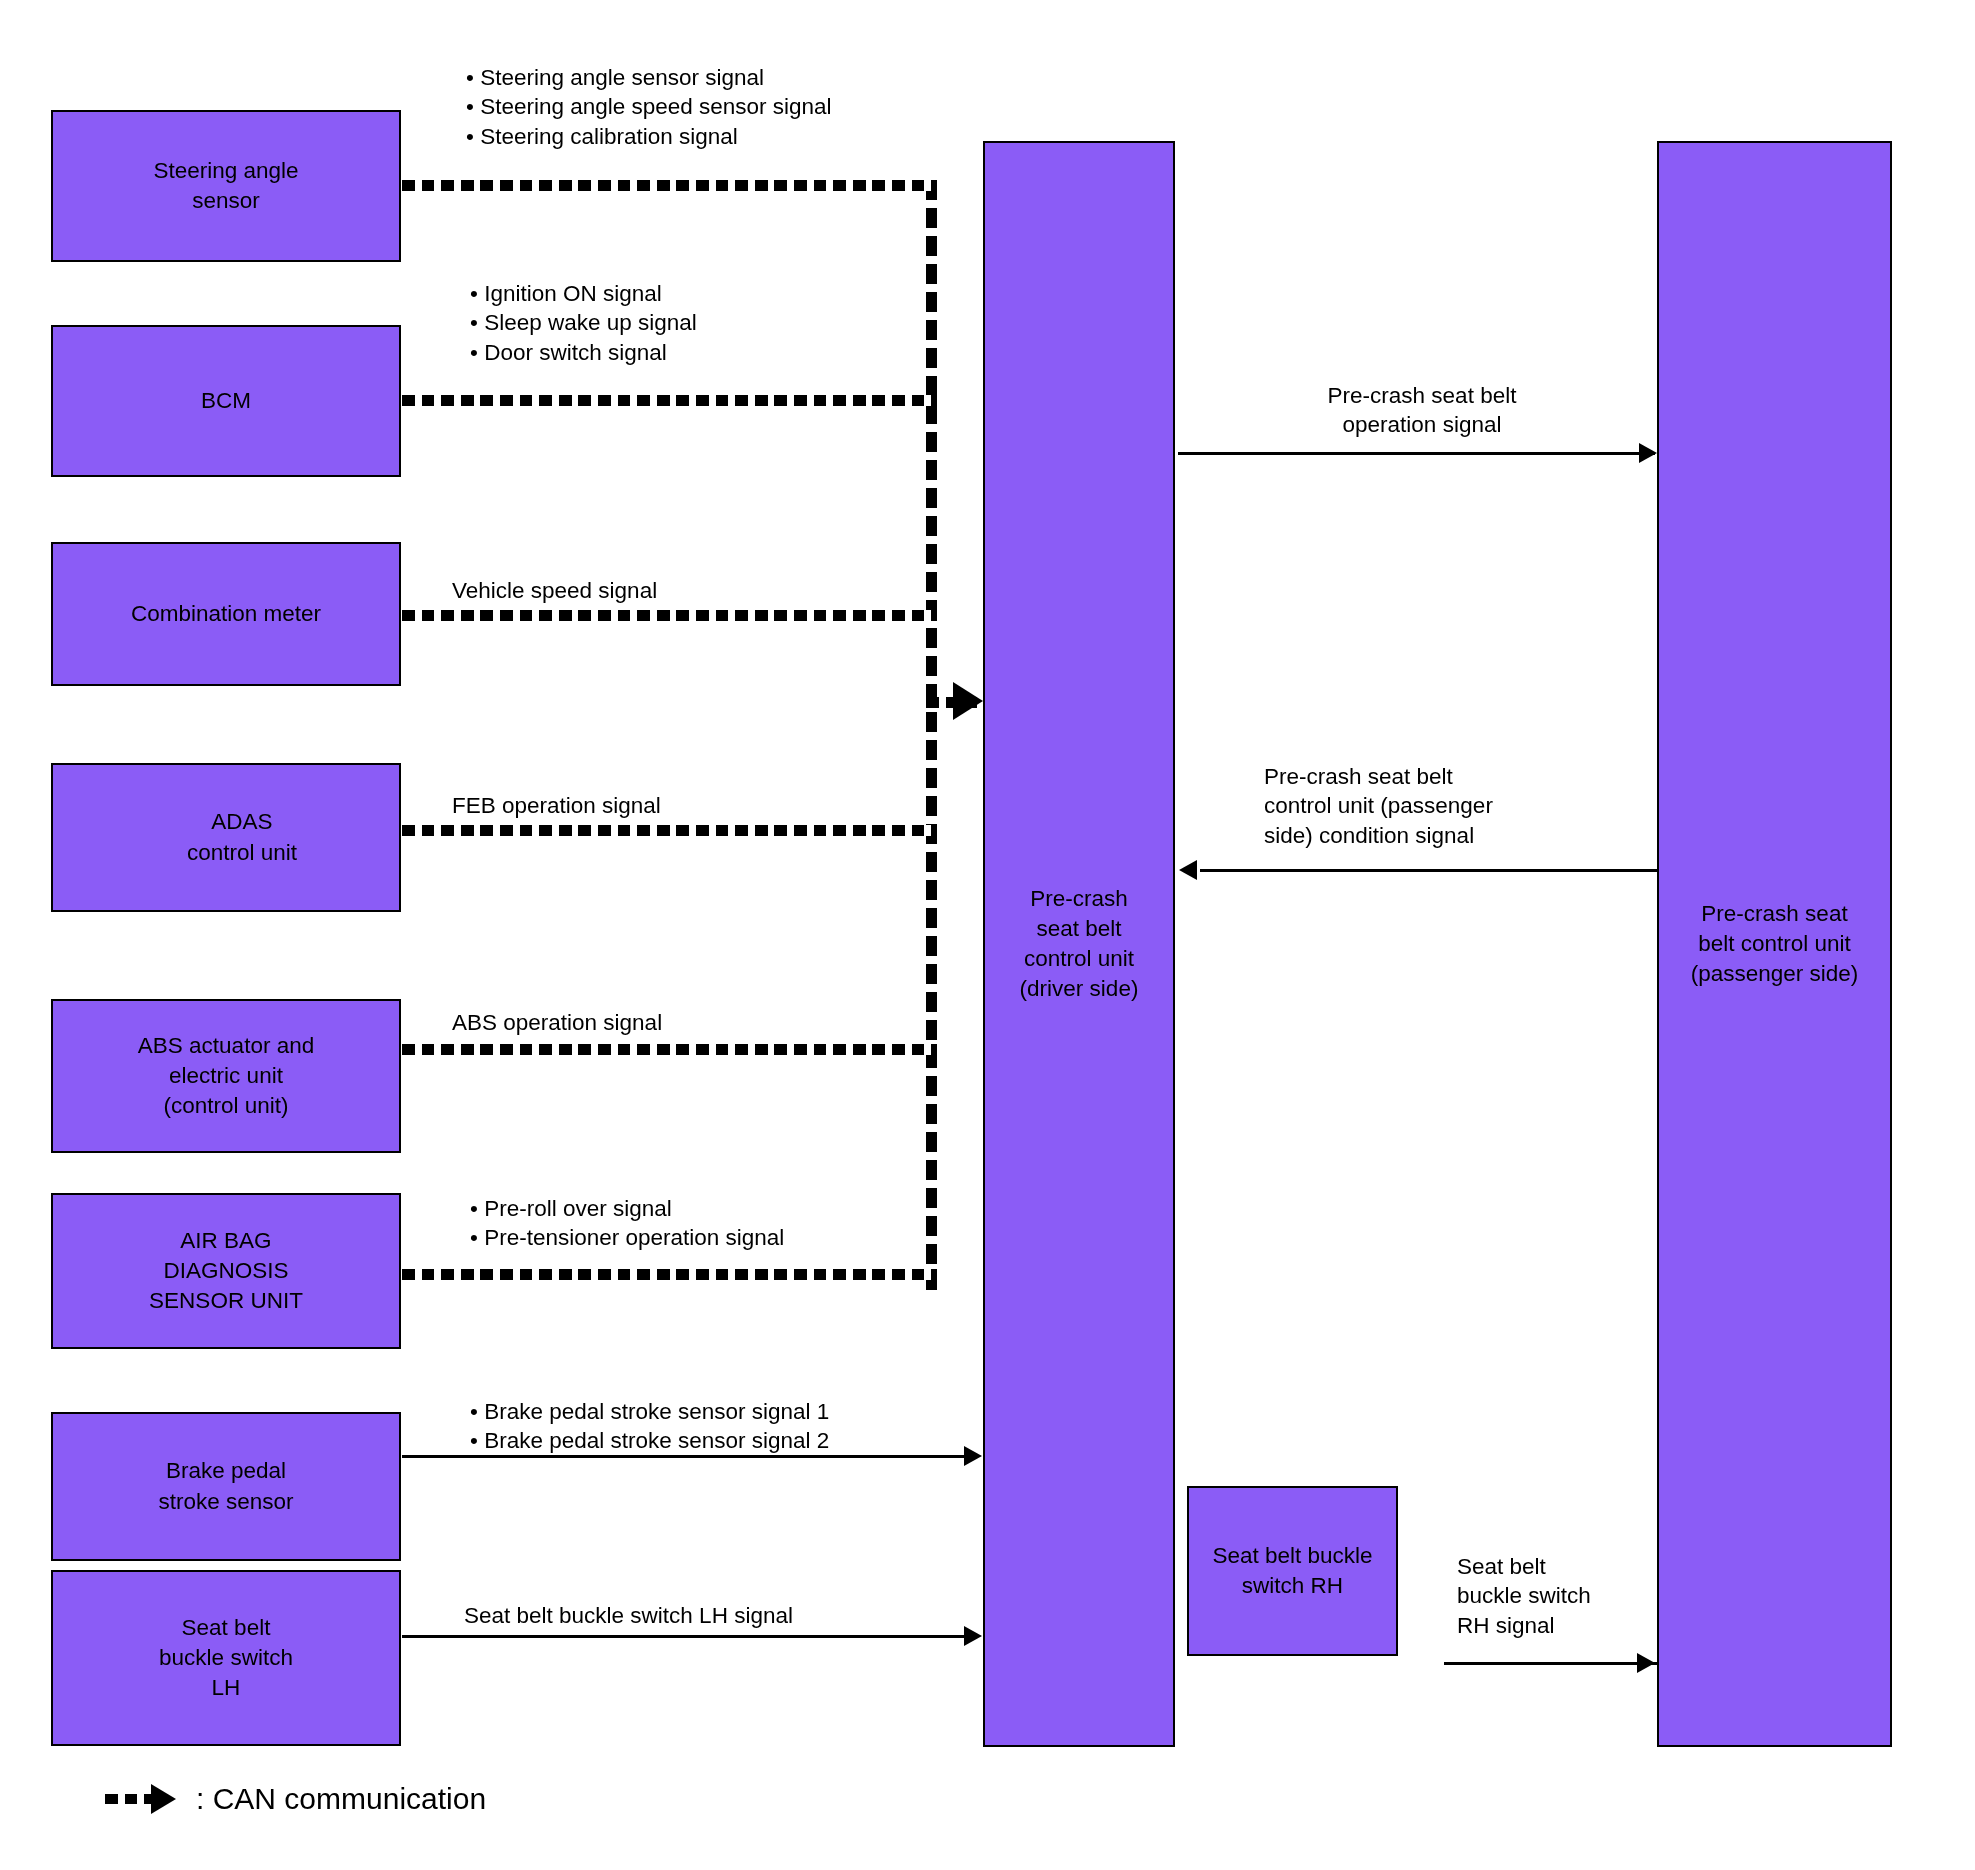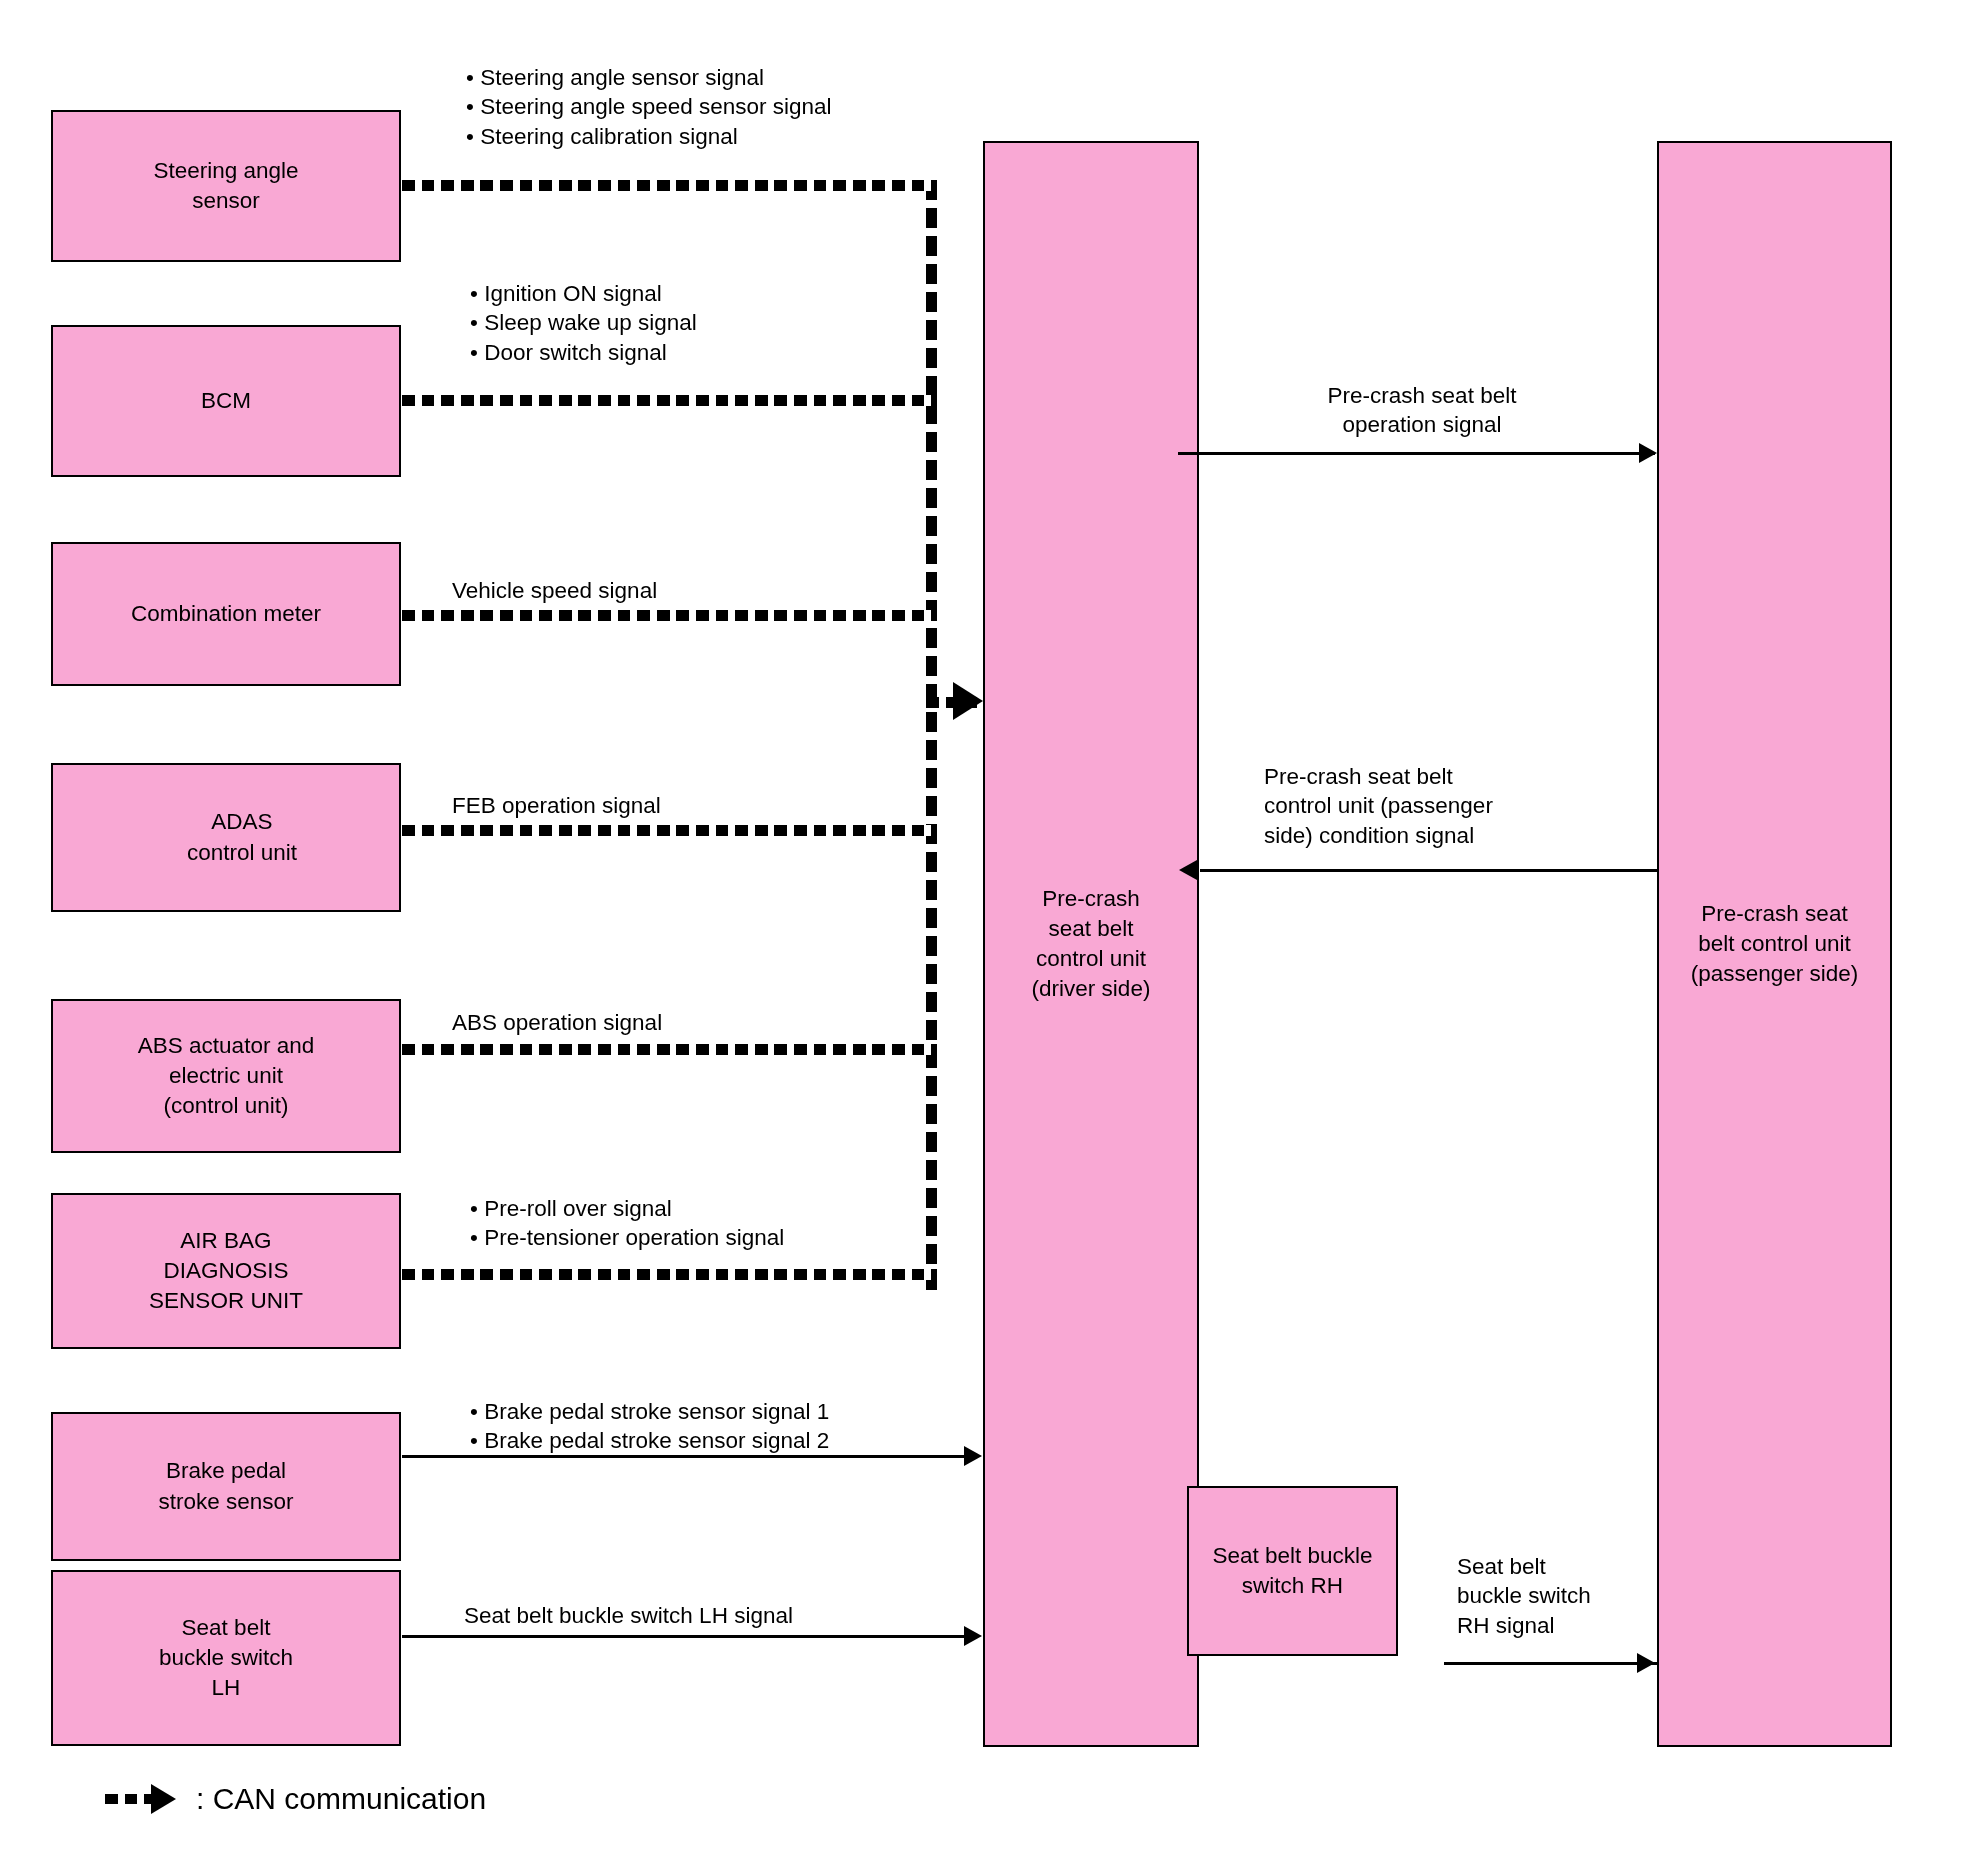"Steering angle" .box { background: #f9a8d4 -> #8b5cf6 }
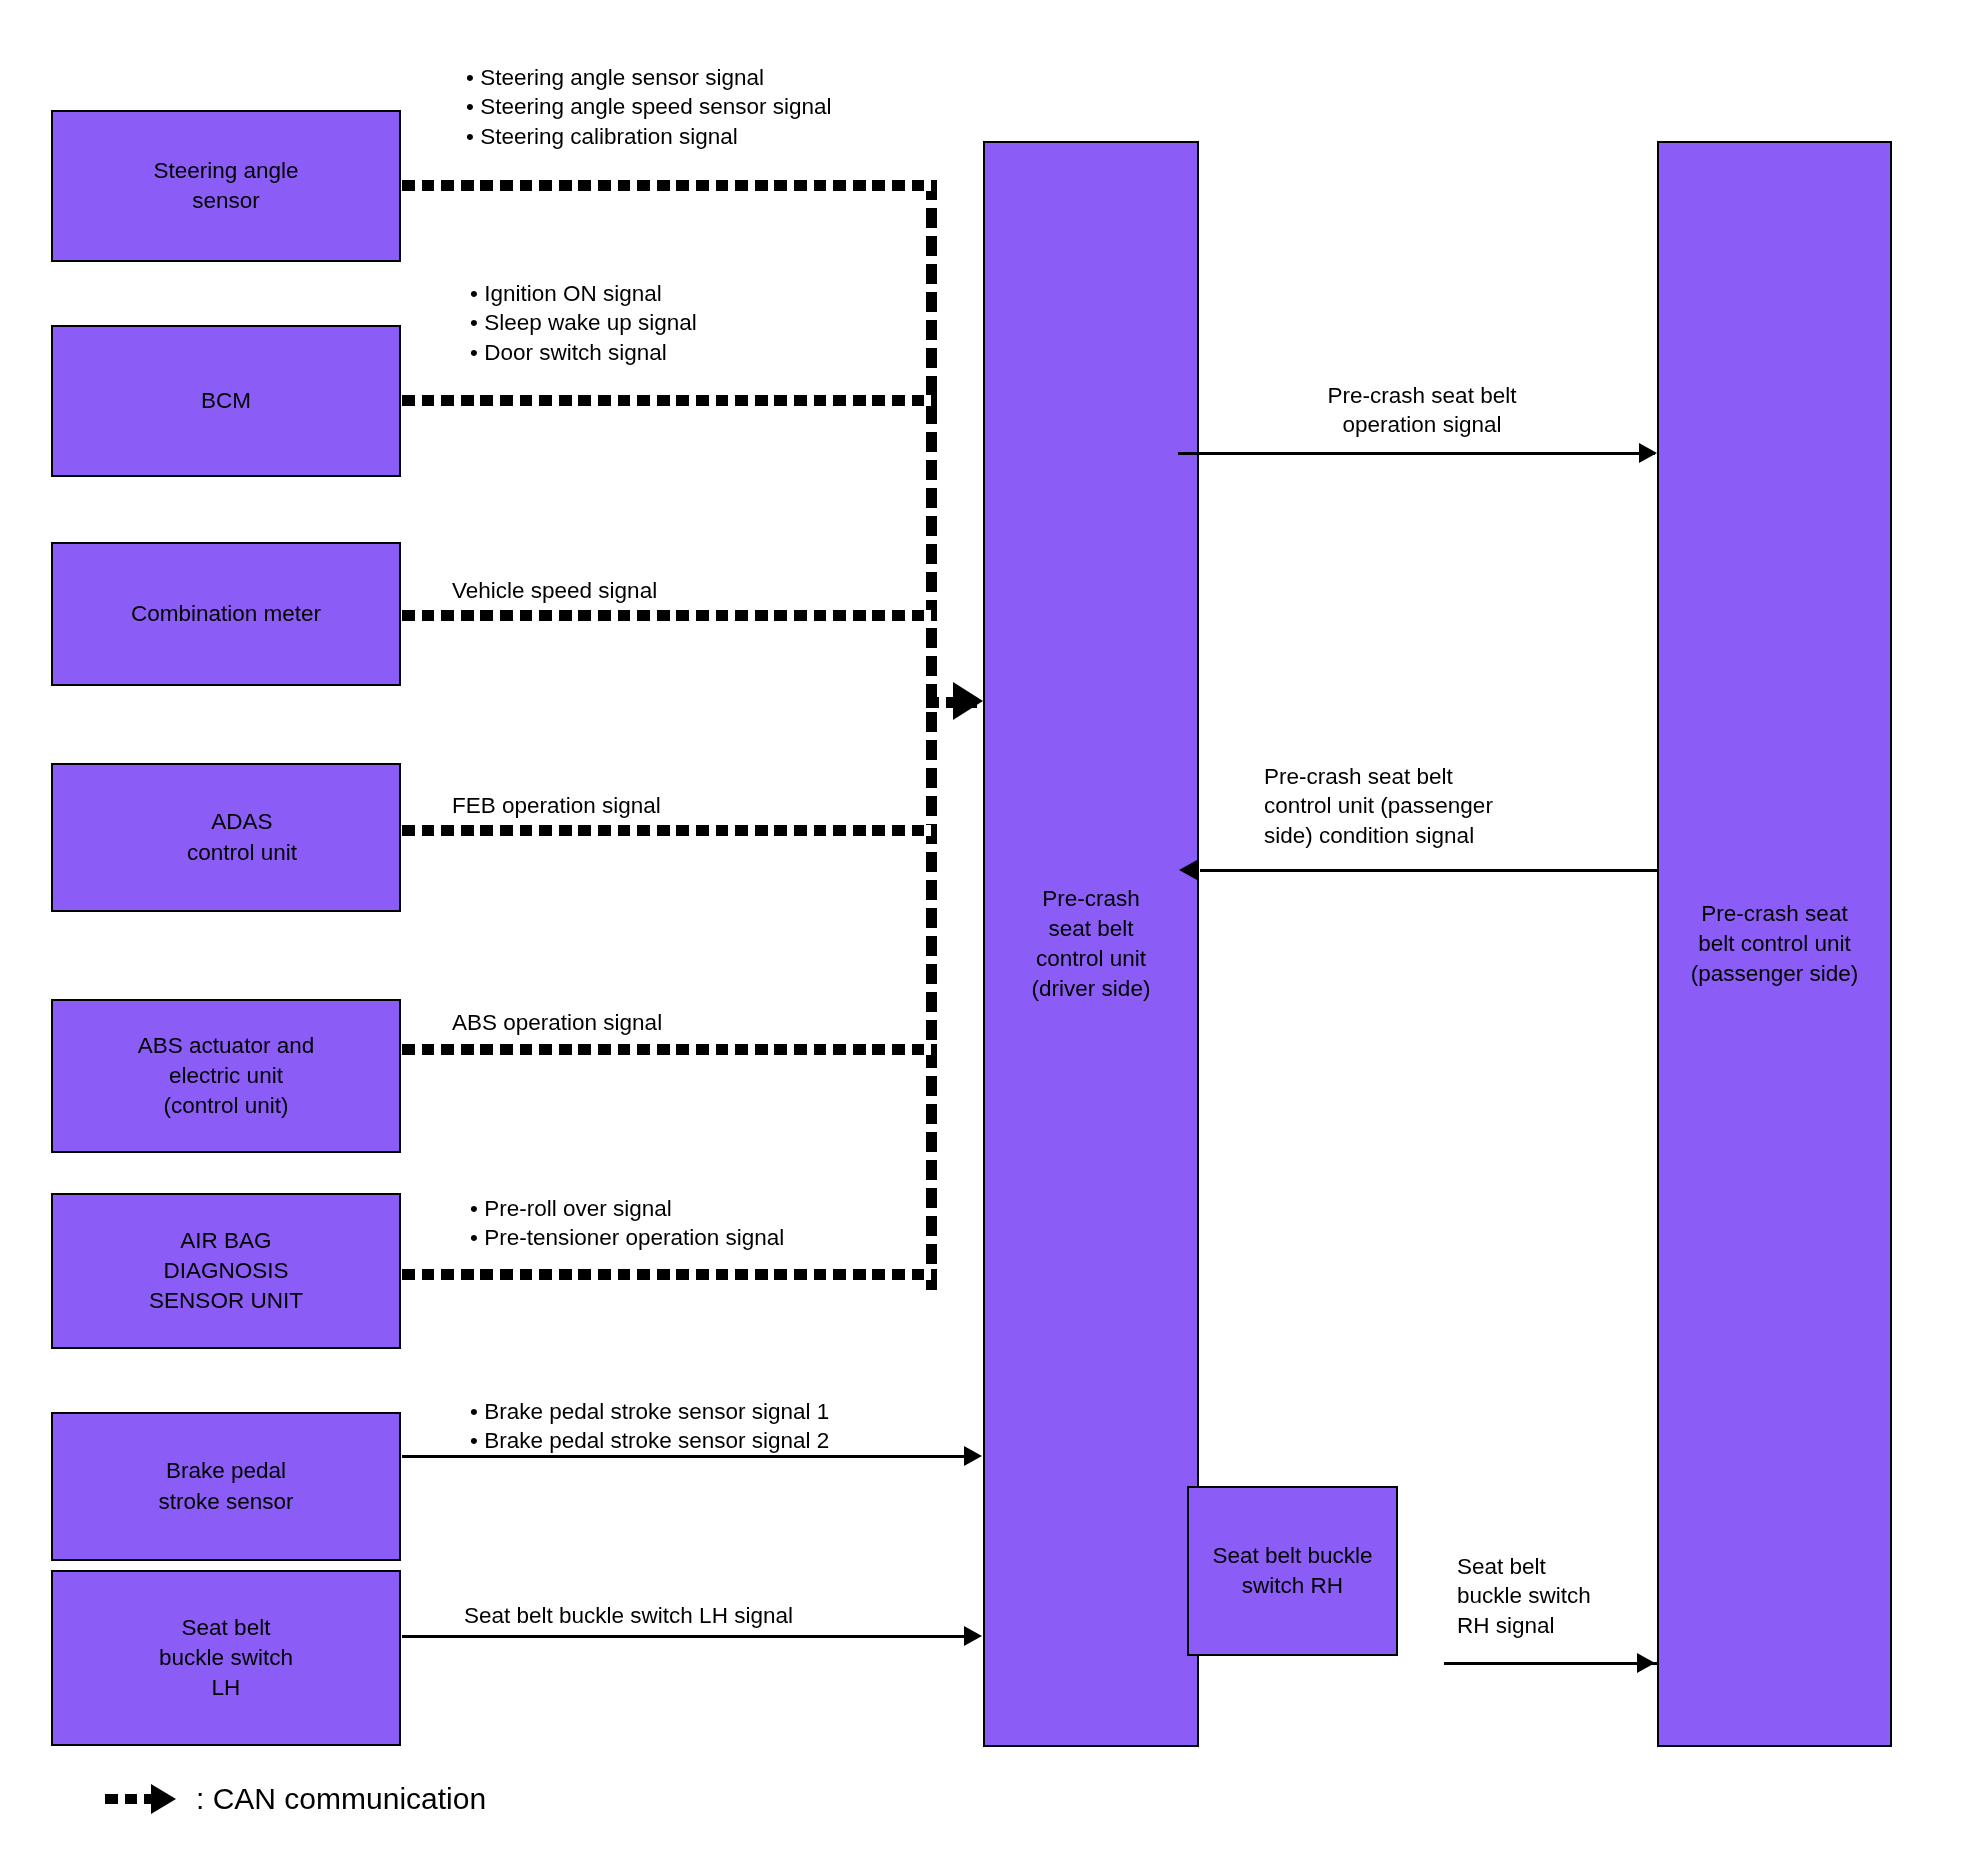"Pre-crash" div.box { width: 216px -> 192px }
